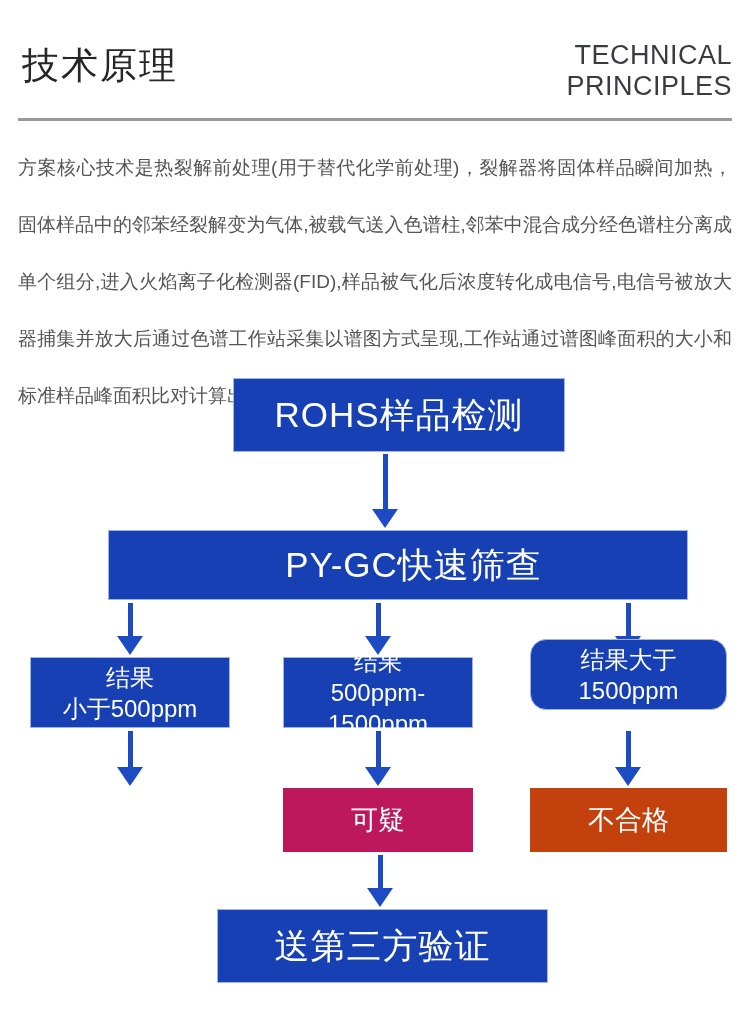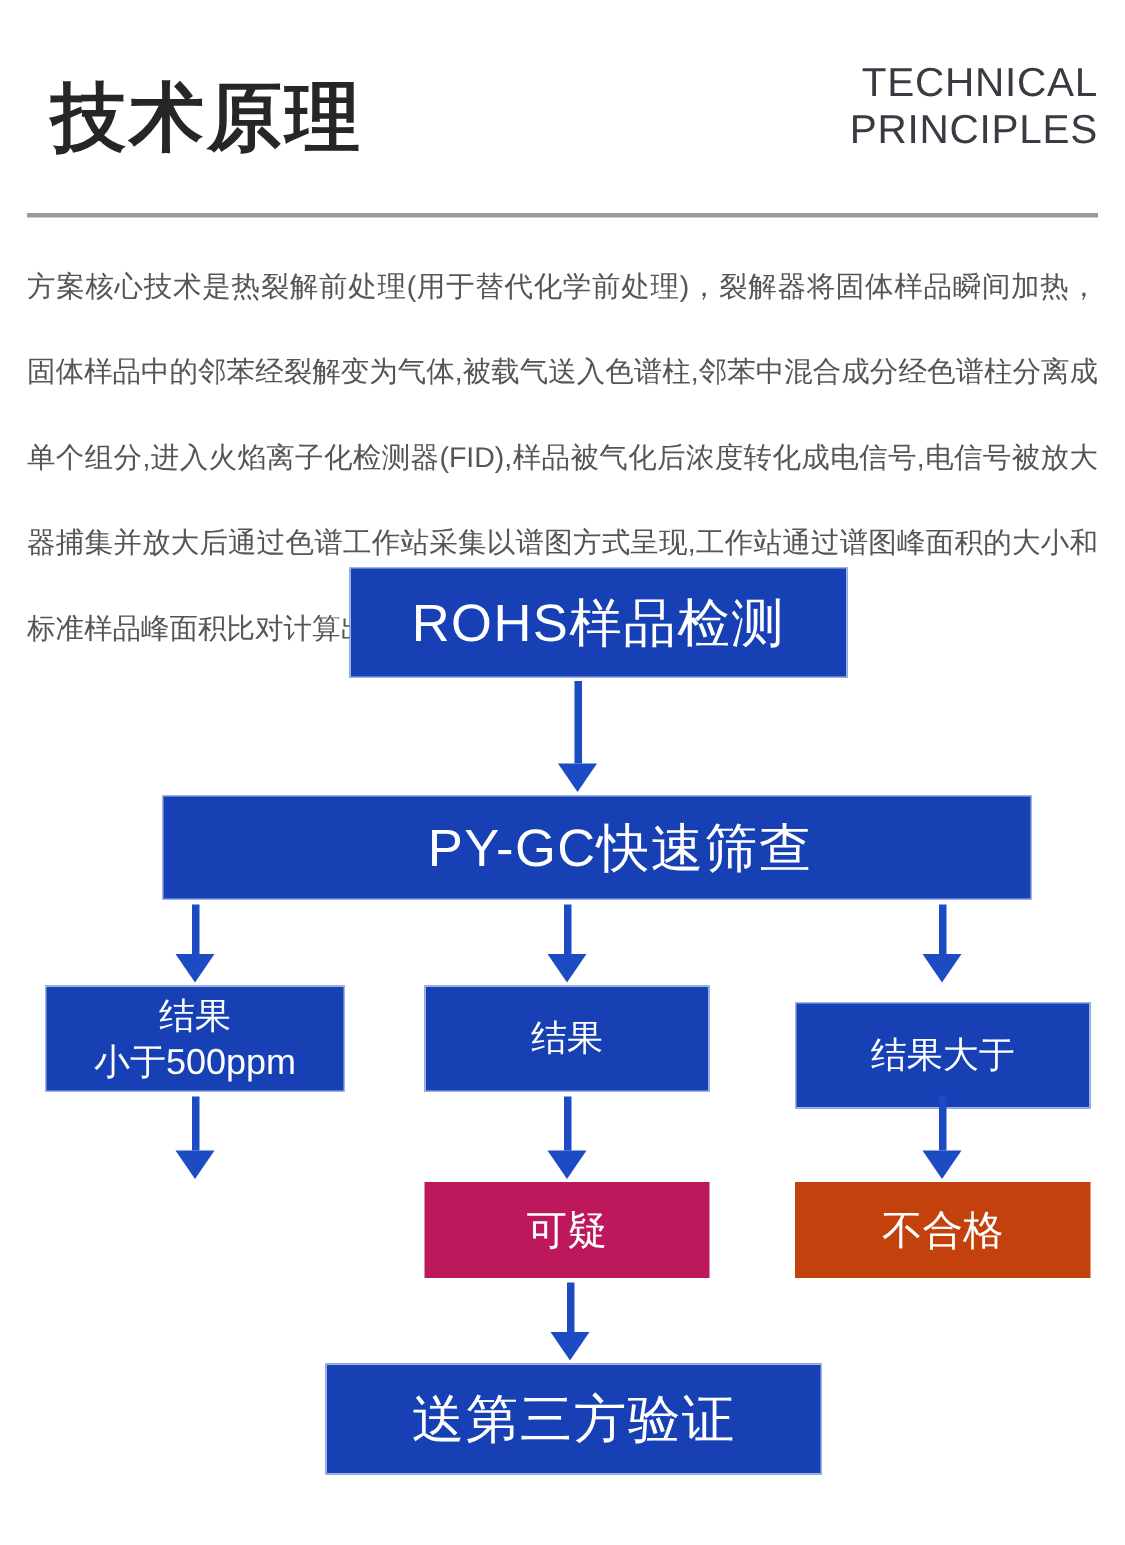"技术原理" .title-cn { font-size: 50px -> 37px; font-weight: 700 -> 400; margin: 16px -> 4px }
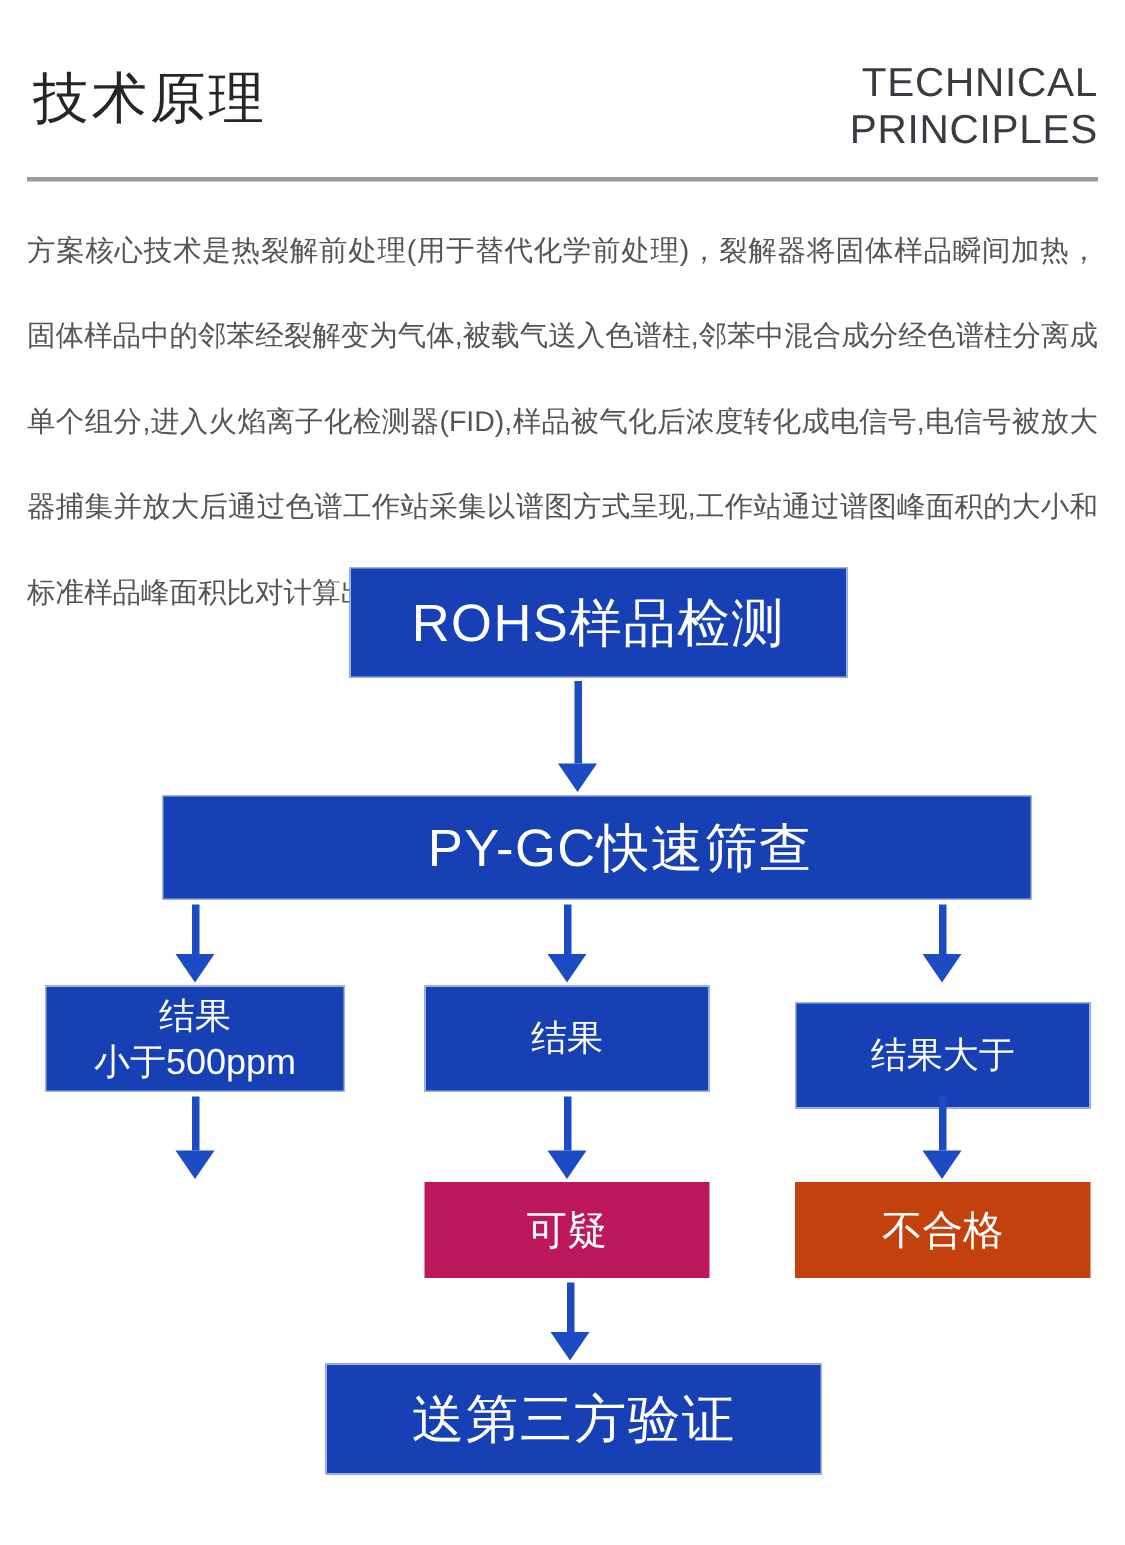"结果大于" div.fbox { border-radius: none -> 16px; top: 290px -> 261px }
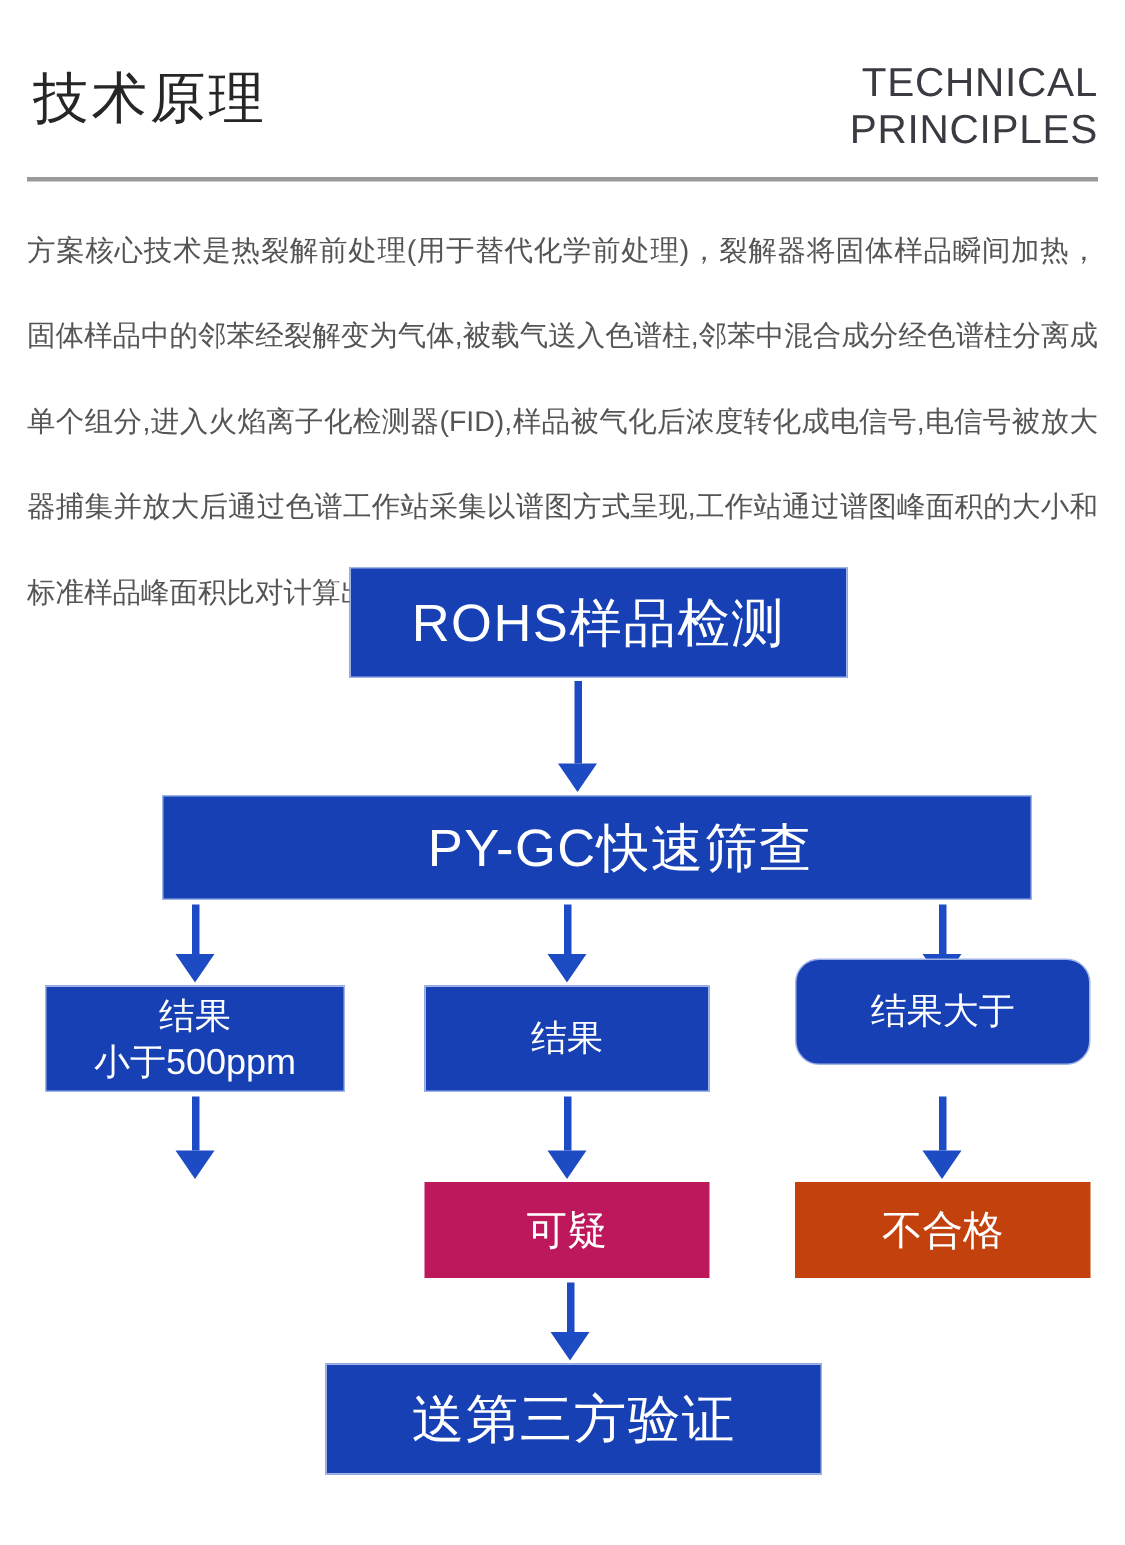"500ppm-1500ppm" div { html: none -> <div>500ppm-1500ppm</div> }
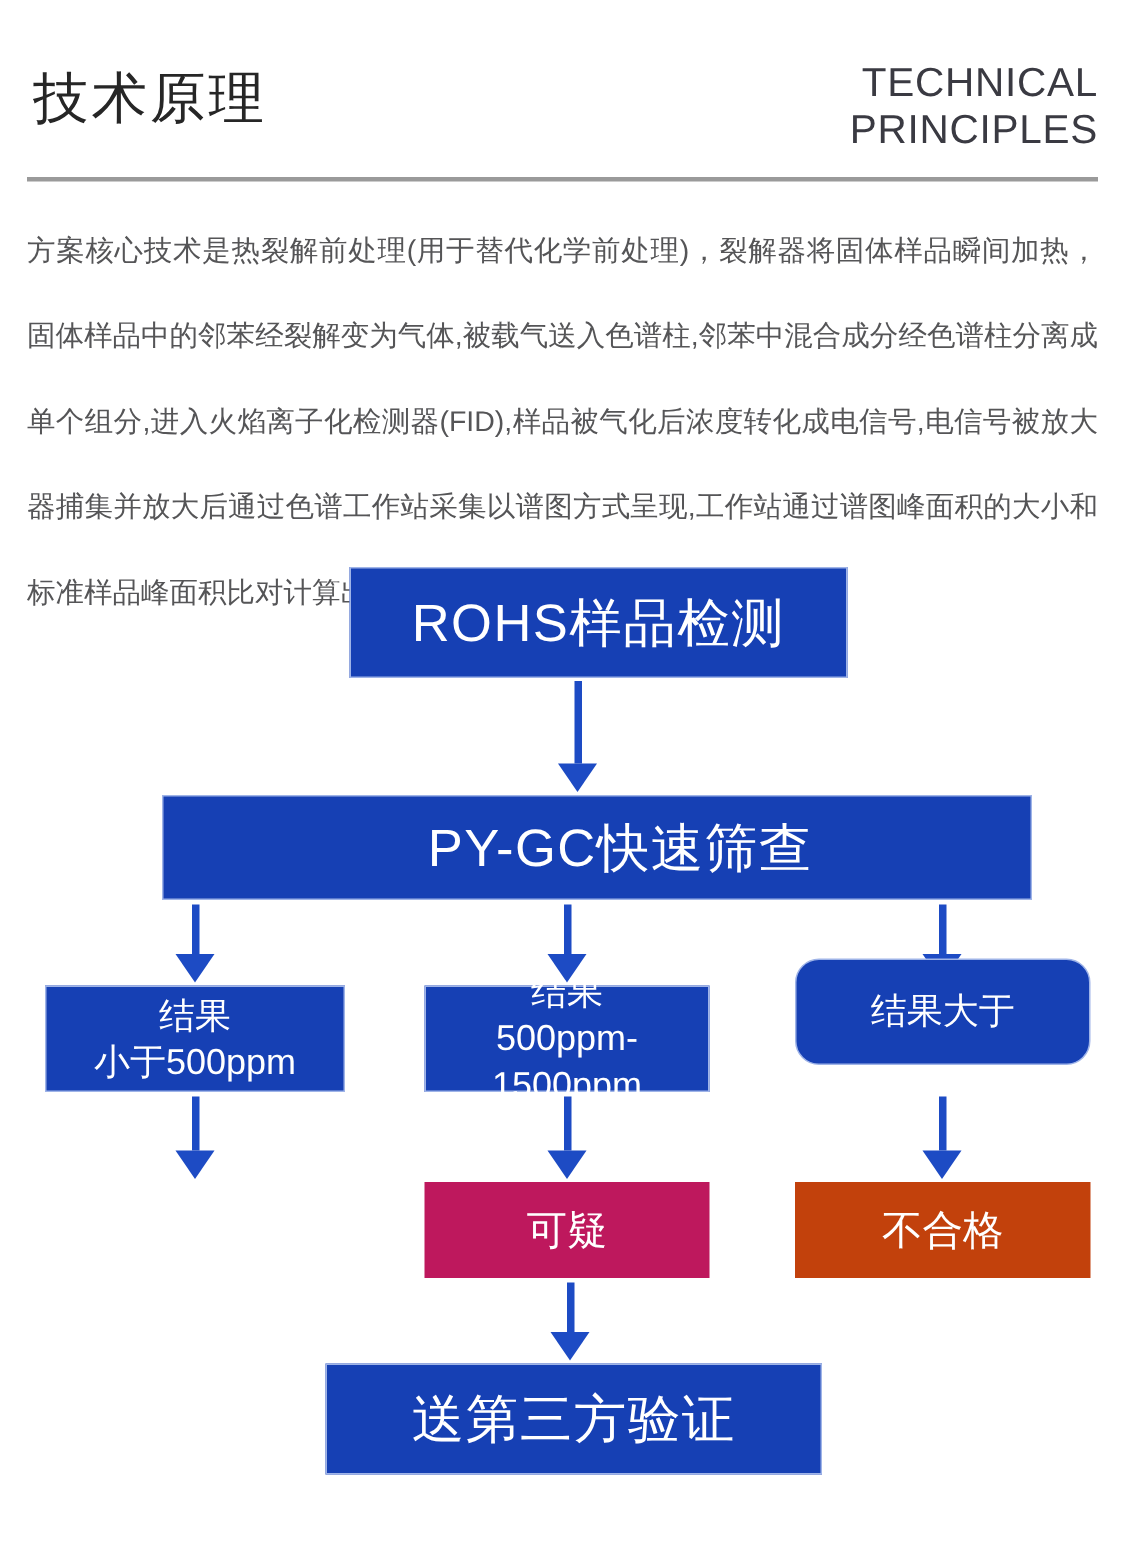"1500ppm" div { html: none -> <div>1500ppm</div> }
